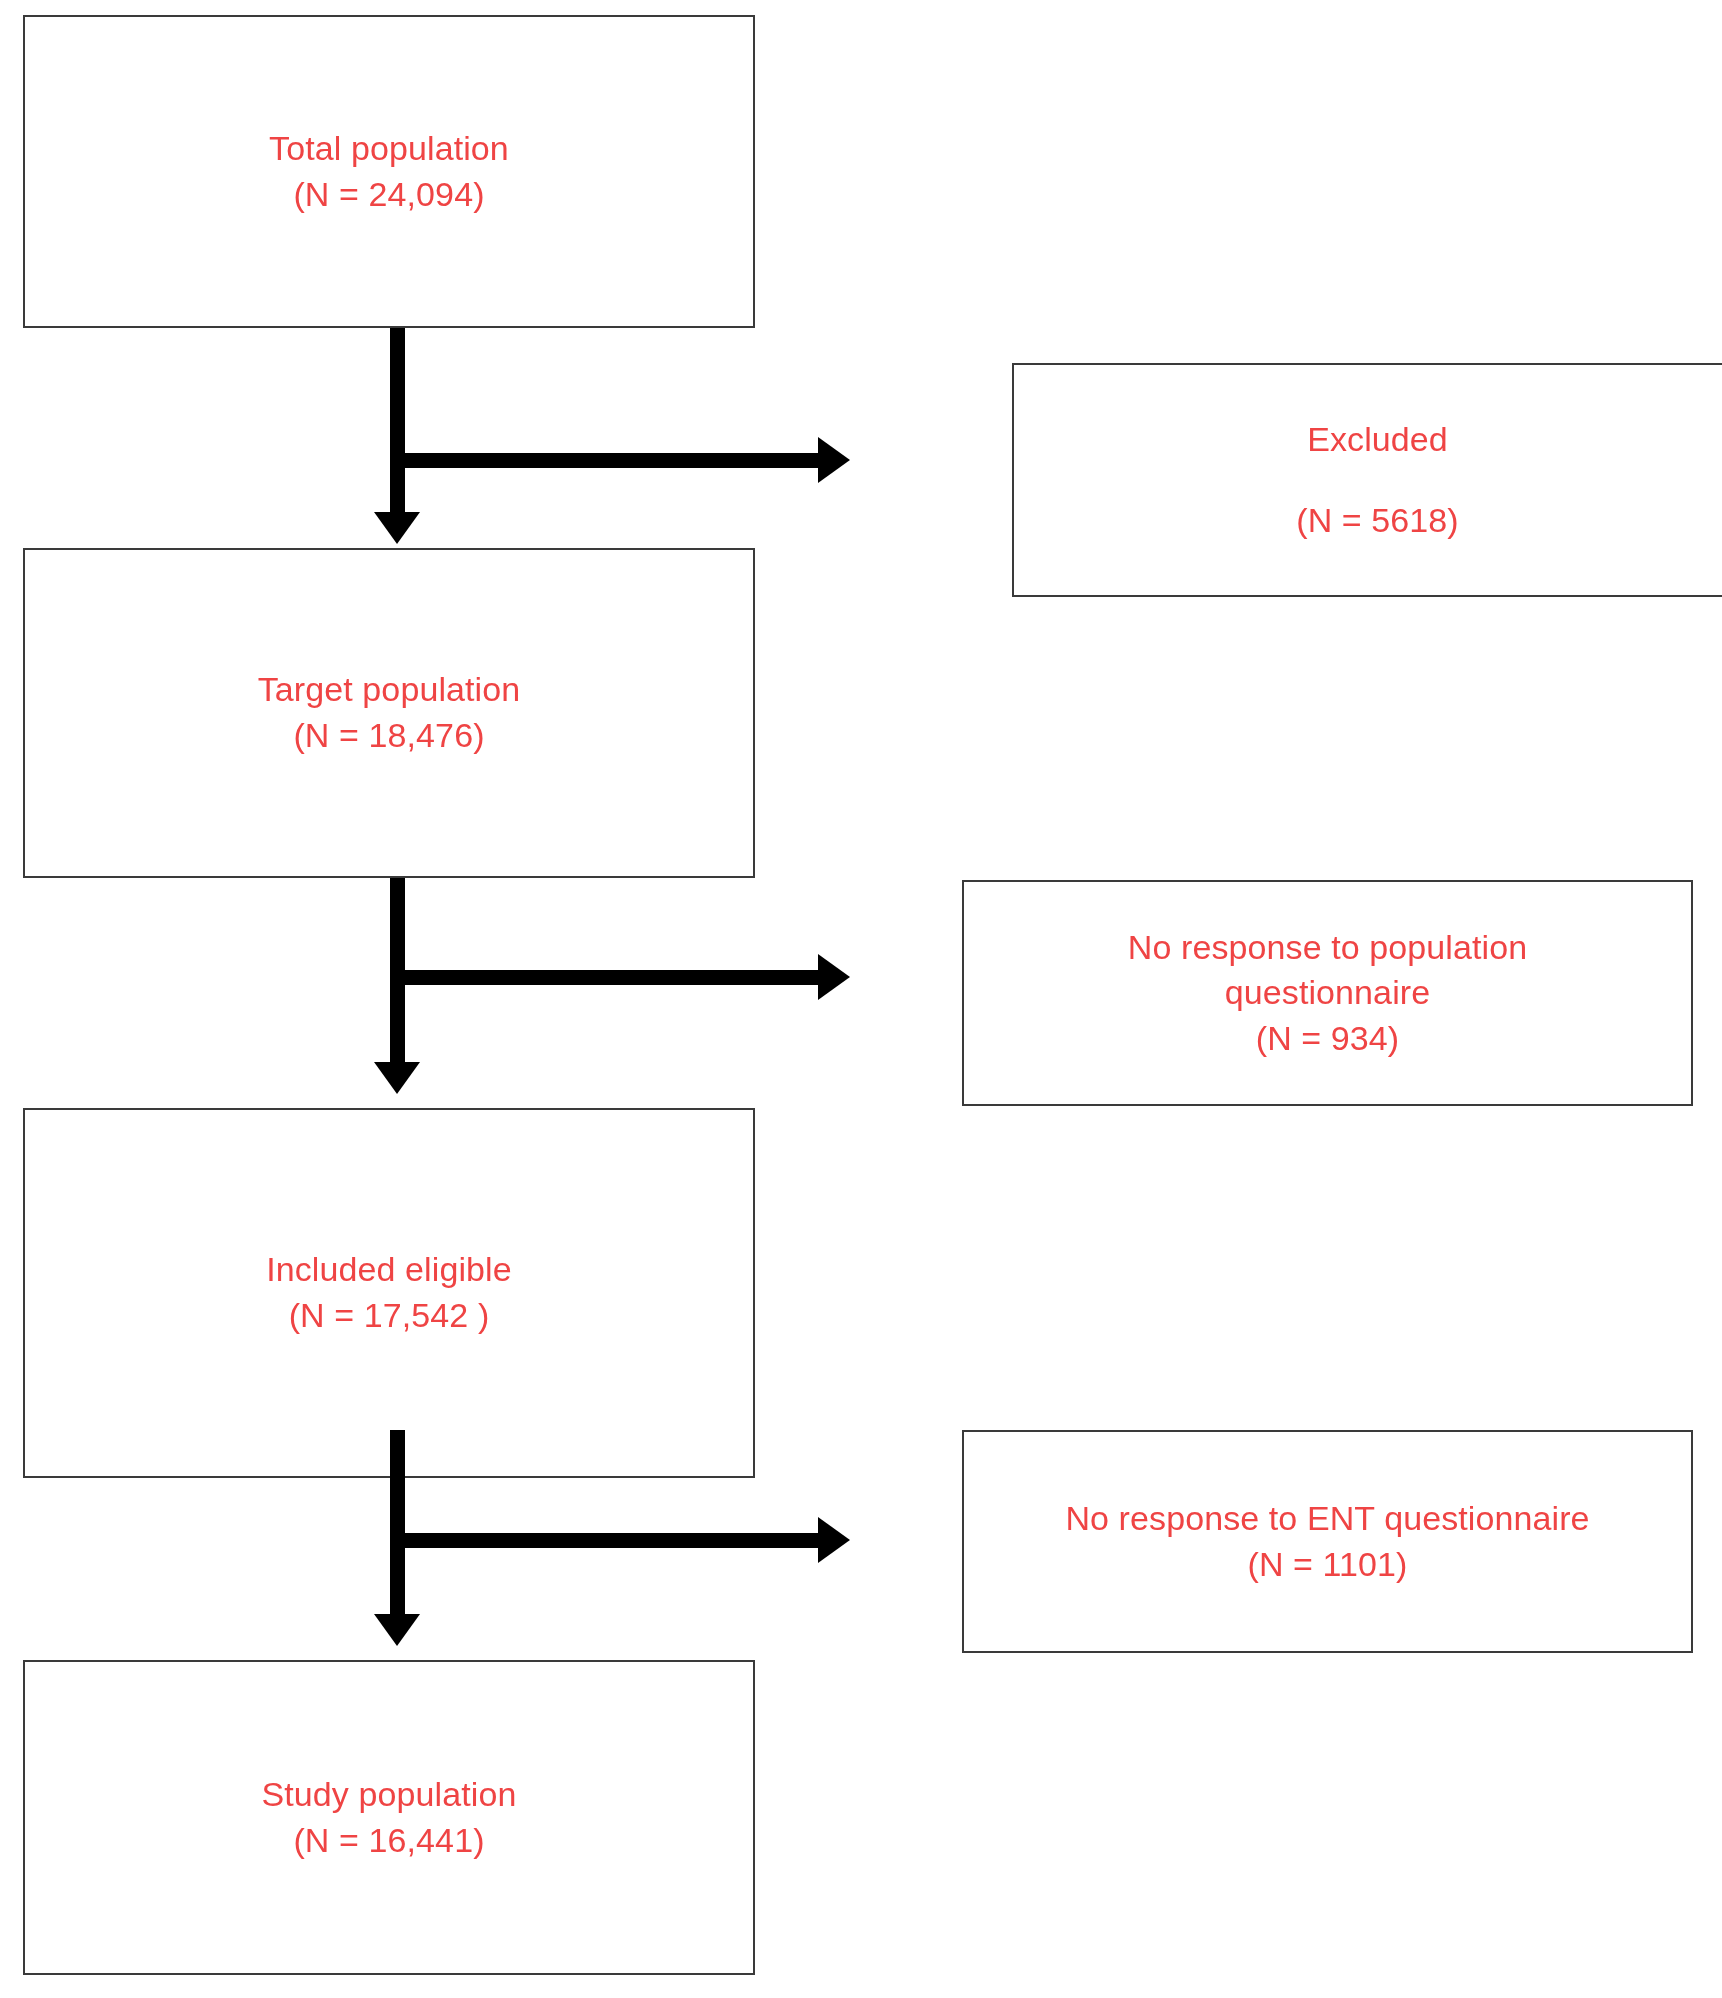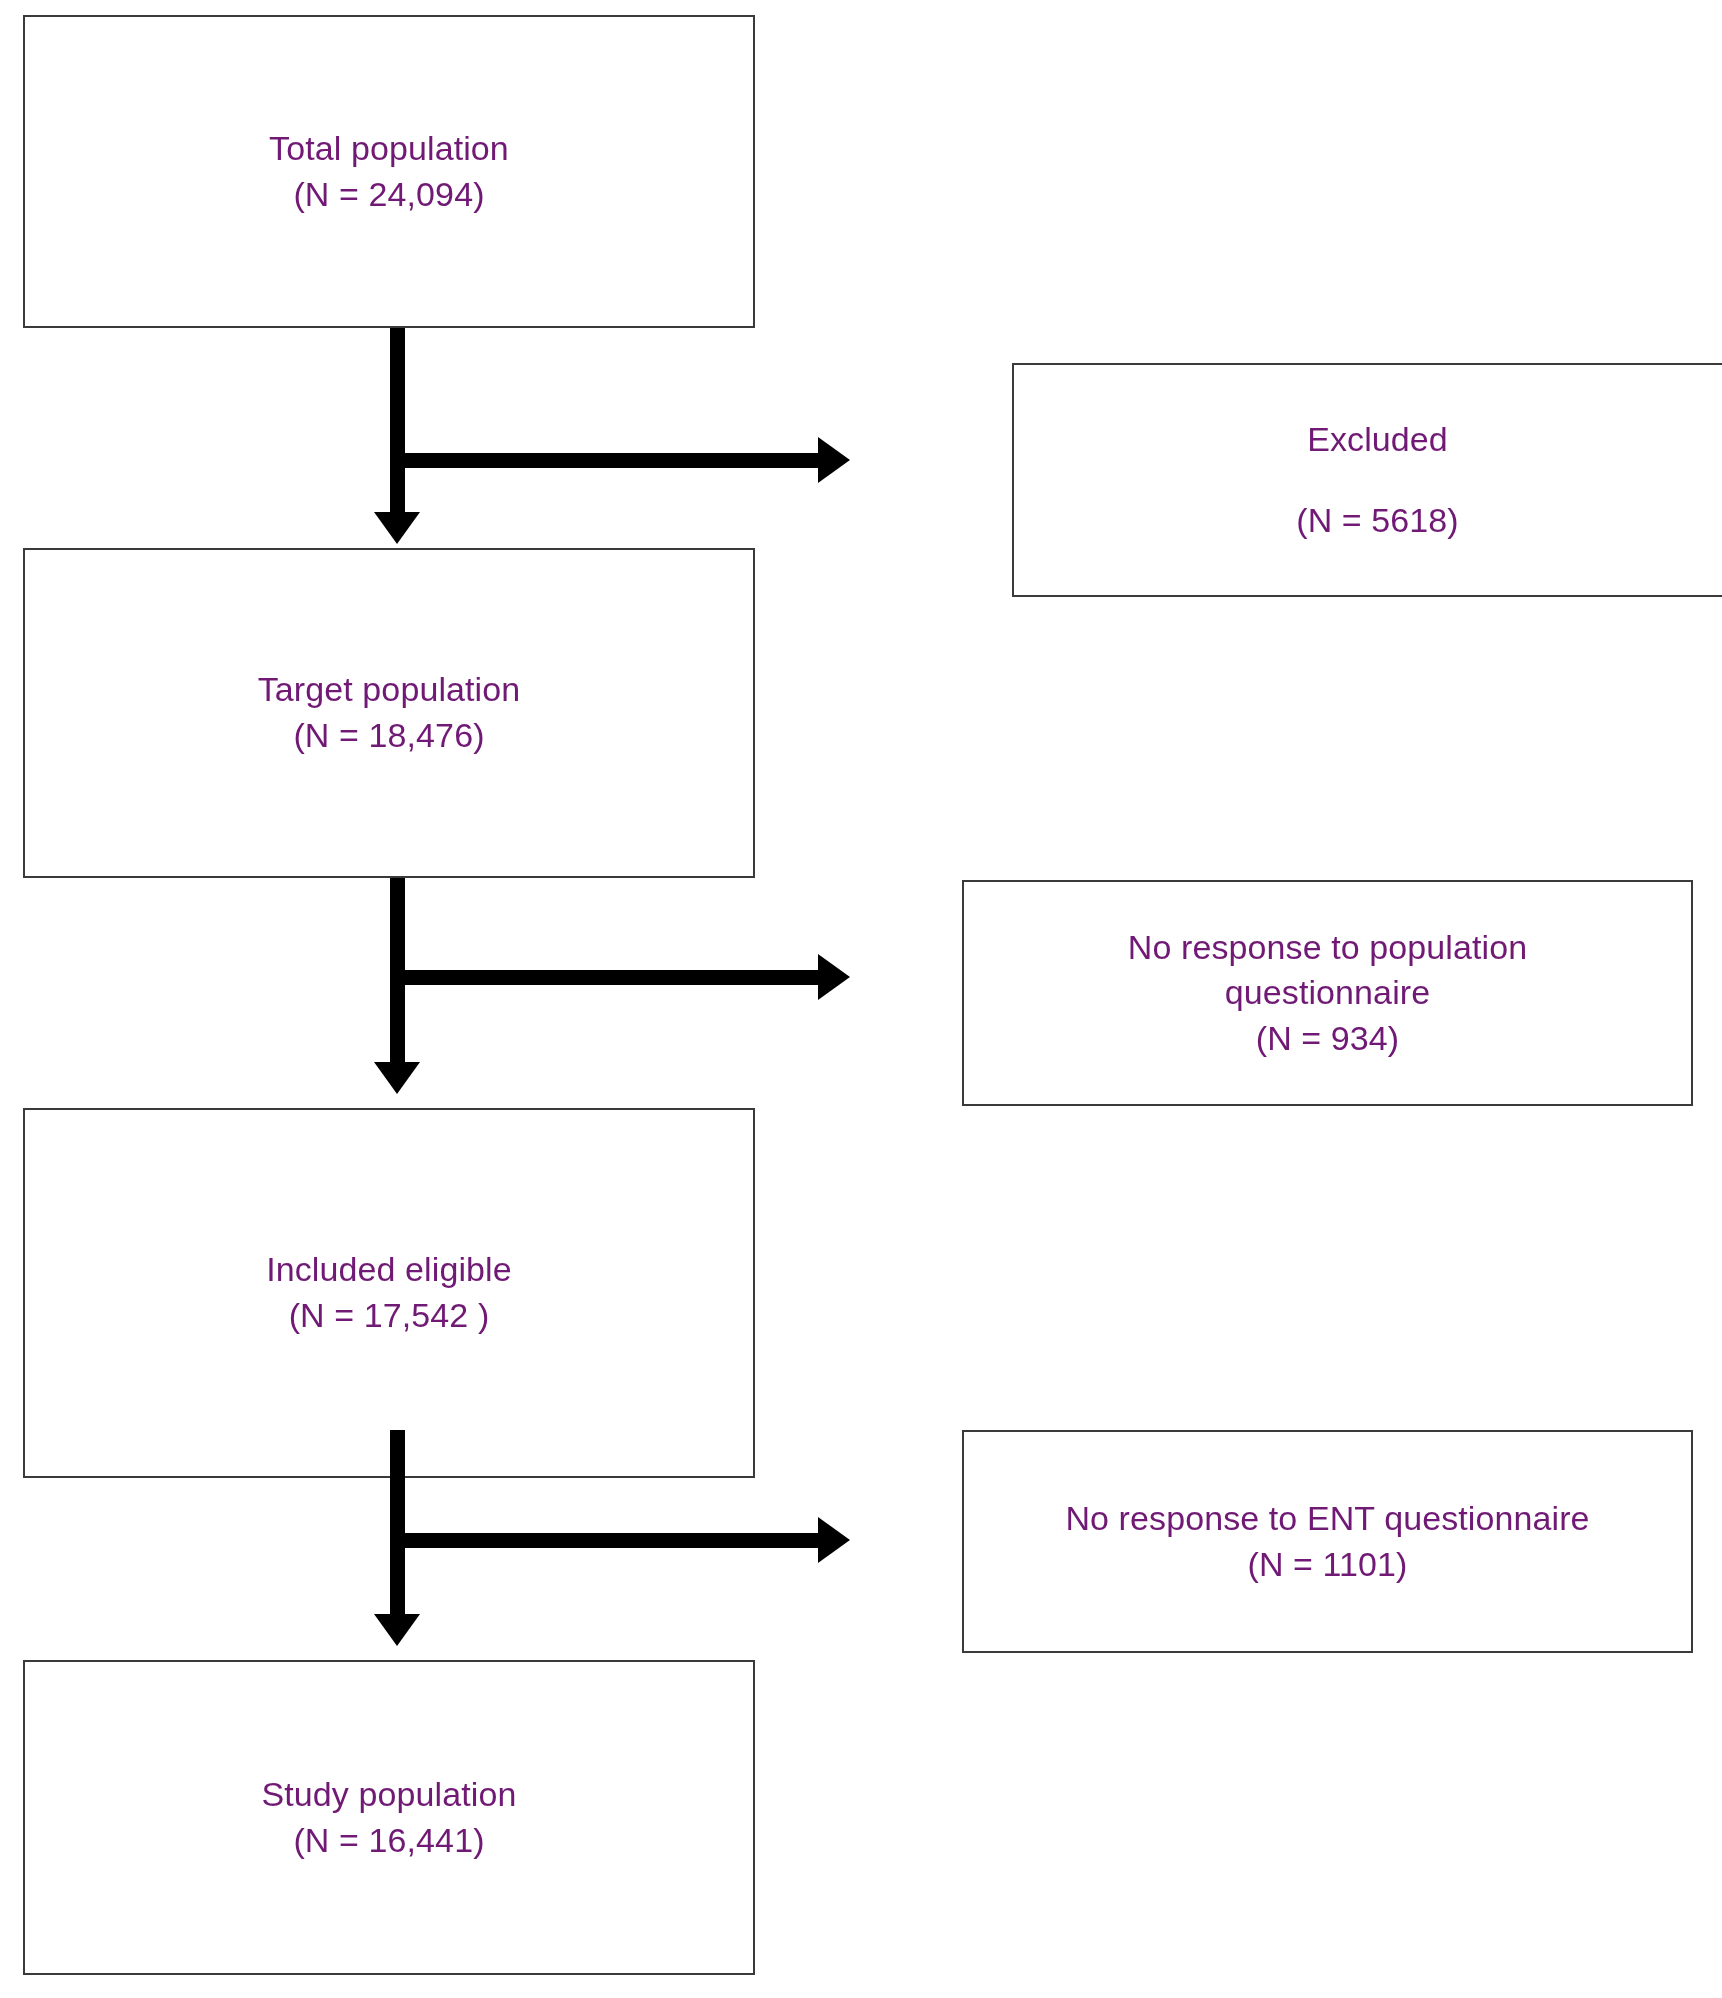"Total population" .flow-box .line { color: #701a75 -> #ef4444 }
